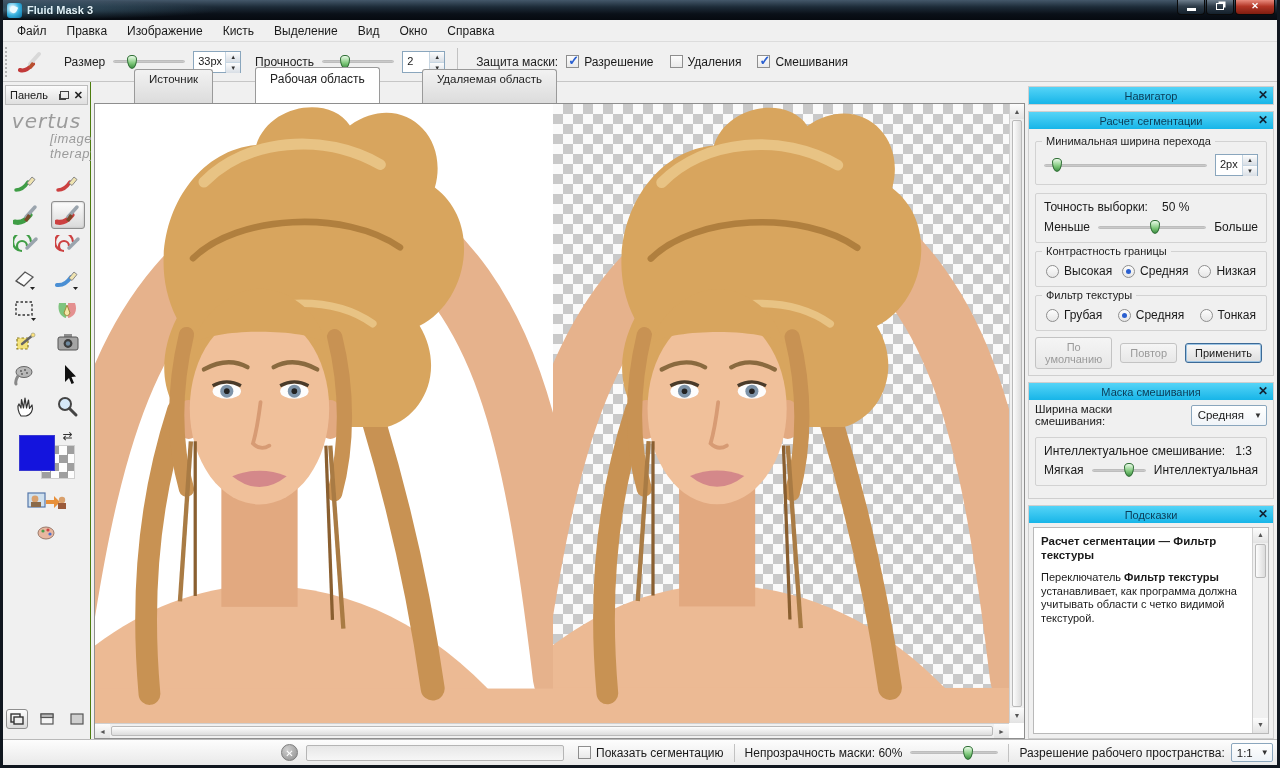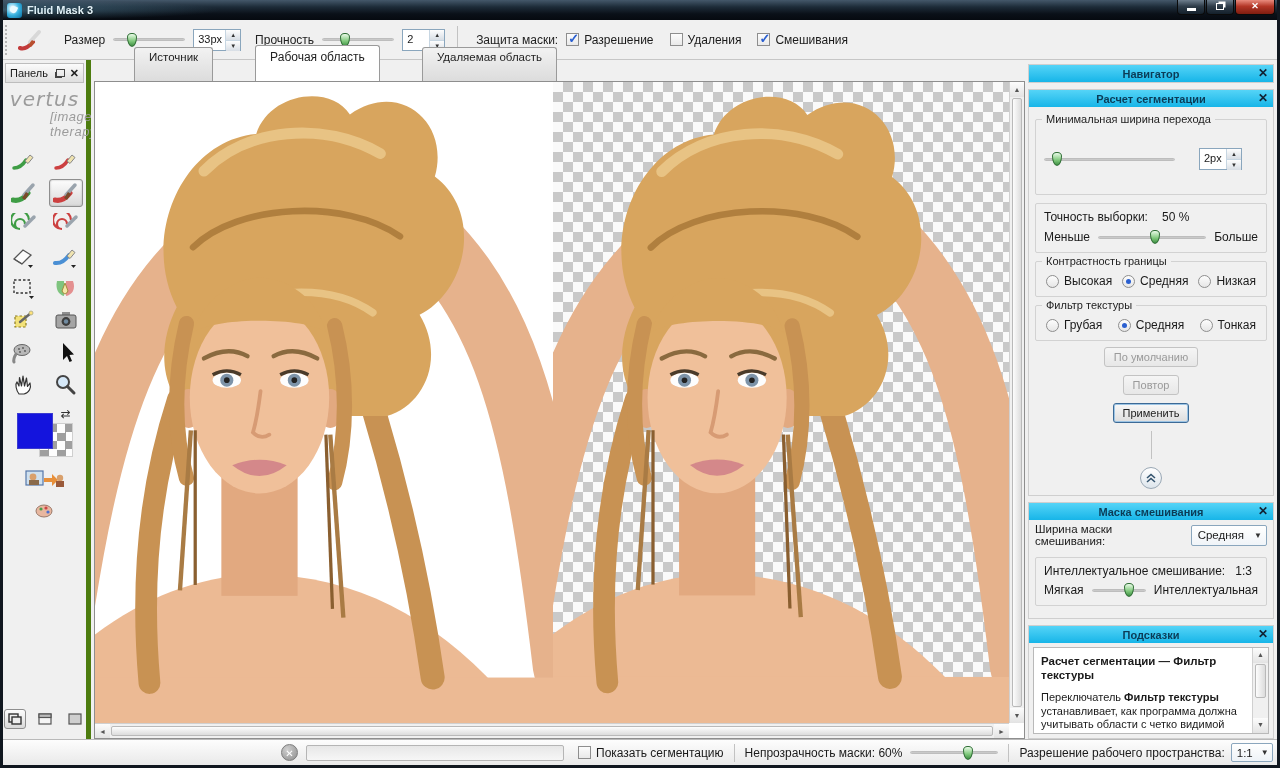"Файл" div.menubar { html: none -> <div> <span>Файл</span> <span>Правка</span> <span>Изображение</span> <span>Кисть</span> <span>Выделение</span> <span>Вид</span> <span>Окно</span> <span>Справка</span> </div> }
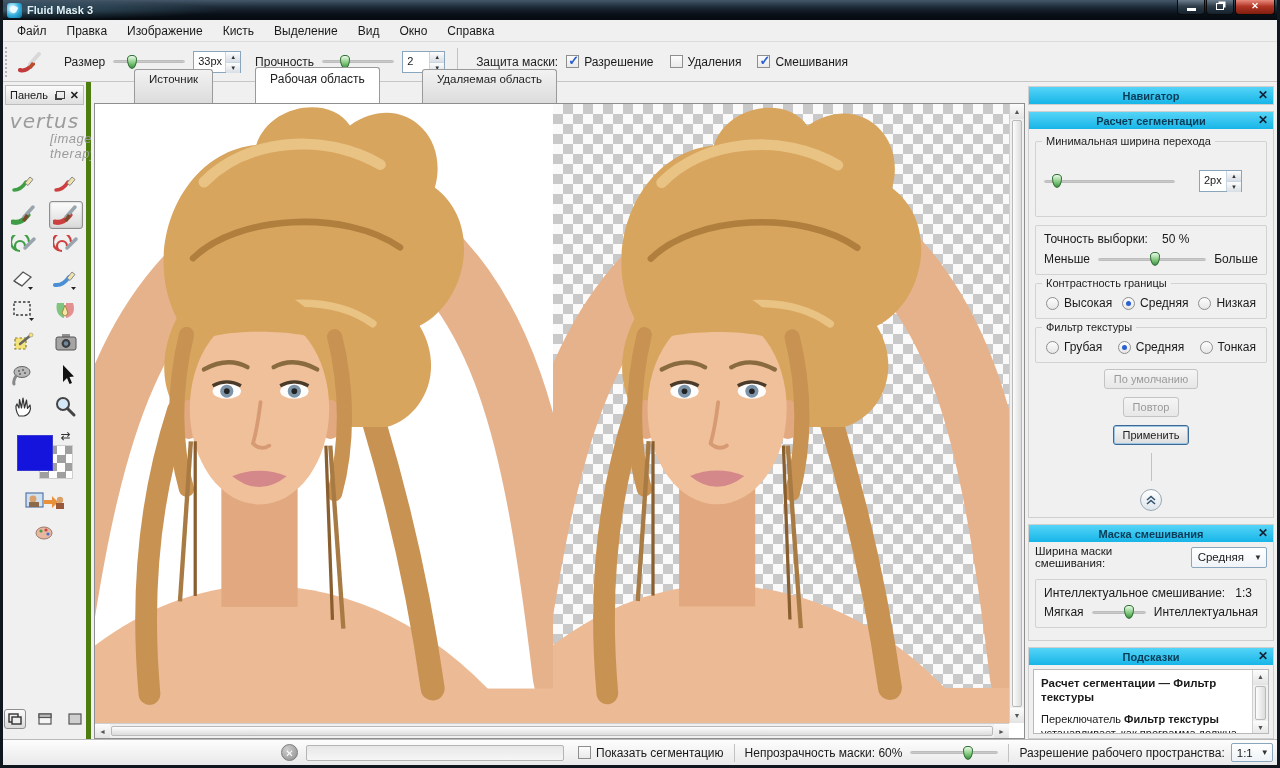"Панель" .left-panel { border-right: 5px solid #4d7c0f -> 1px solid #4d7c0f }
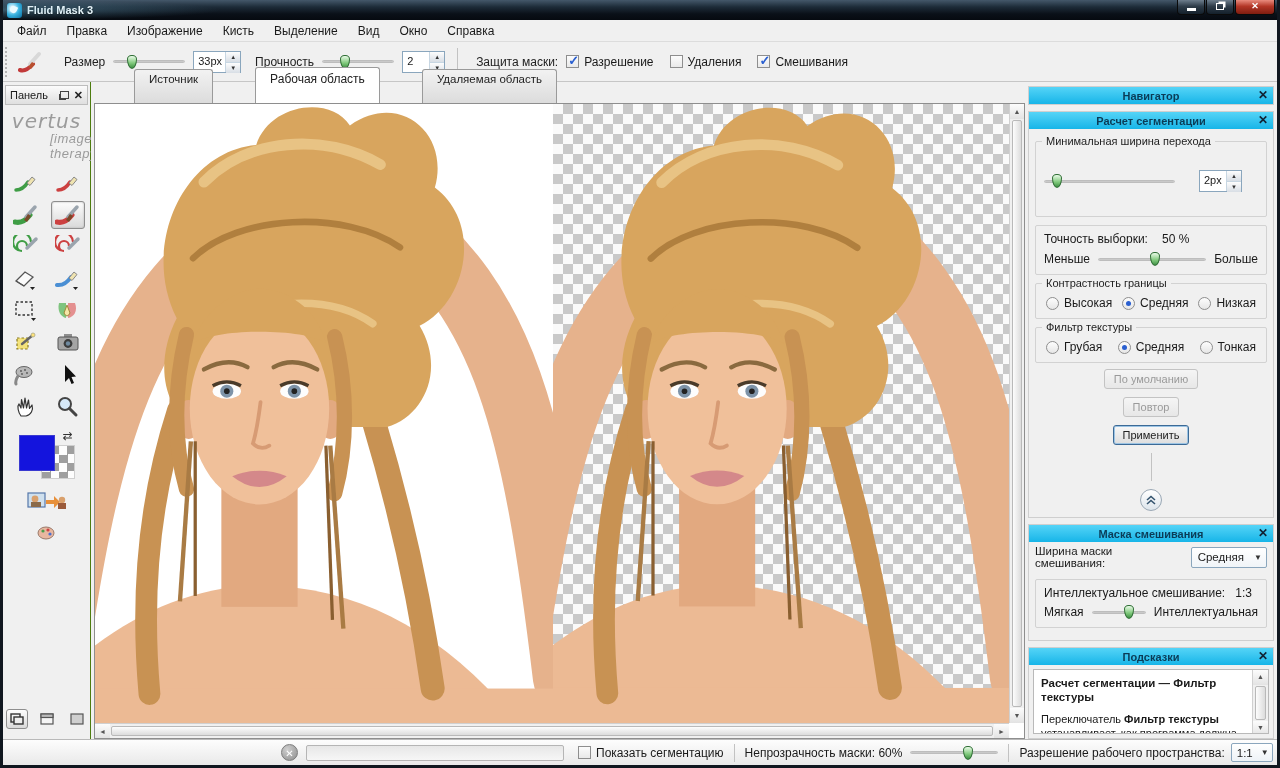"Навигатор" .panel-hdr .ht { font-weight: bold -> normal }
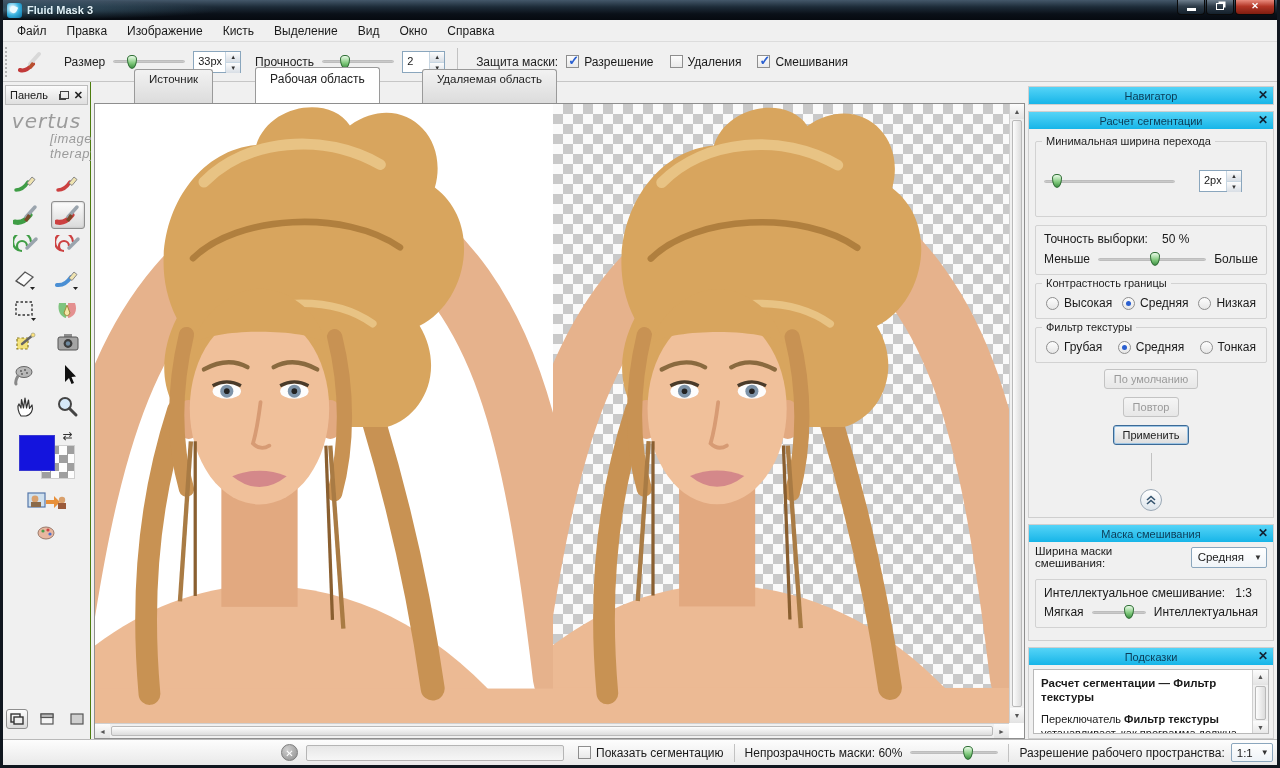"2px" div.spin { margin: 16px -> 0 }
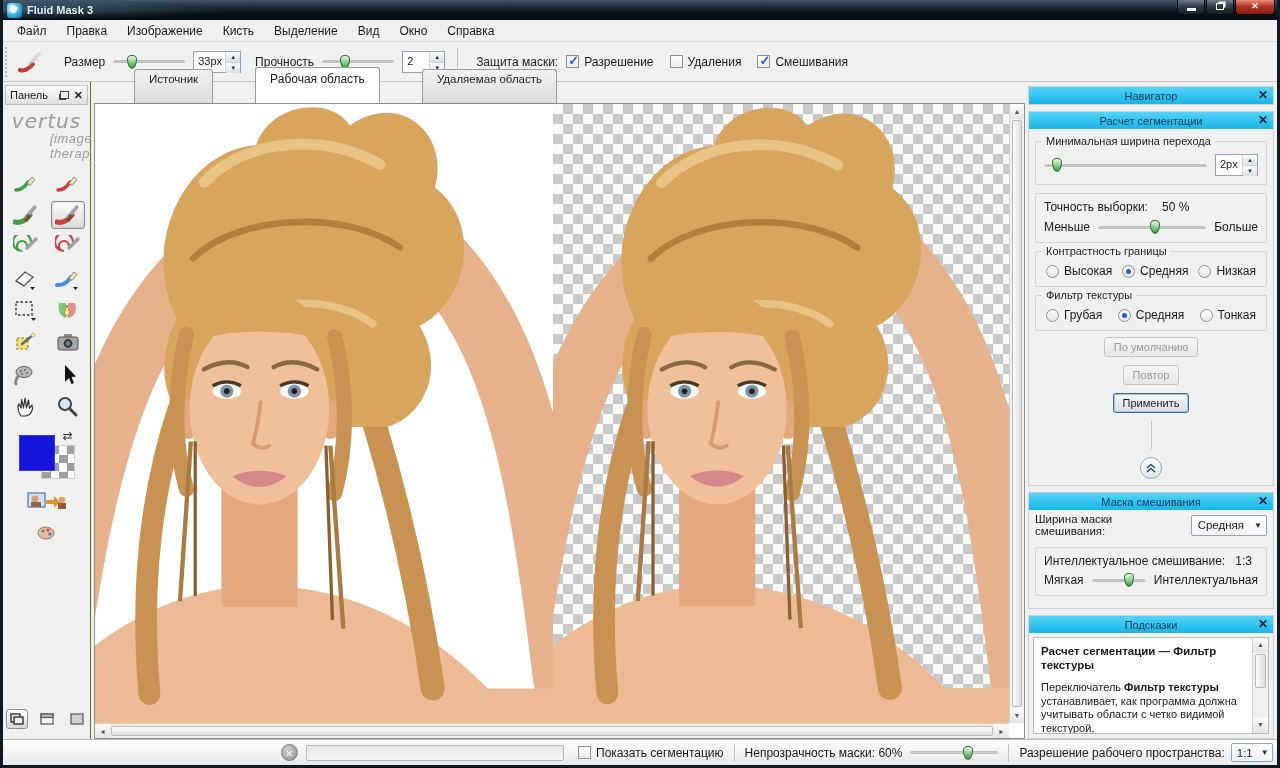"По умолчанию" div.row { flex-direction: column -> none }
